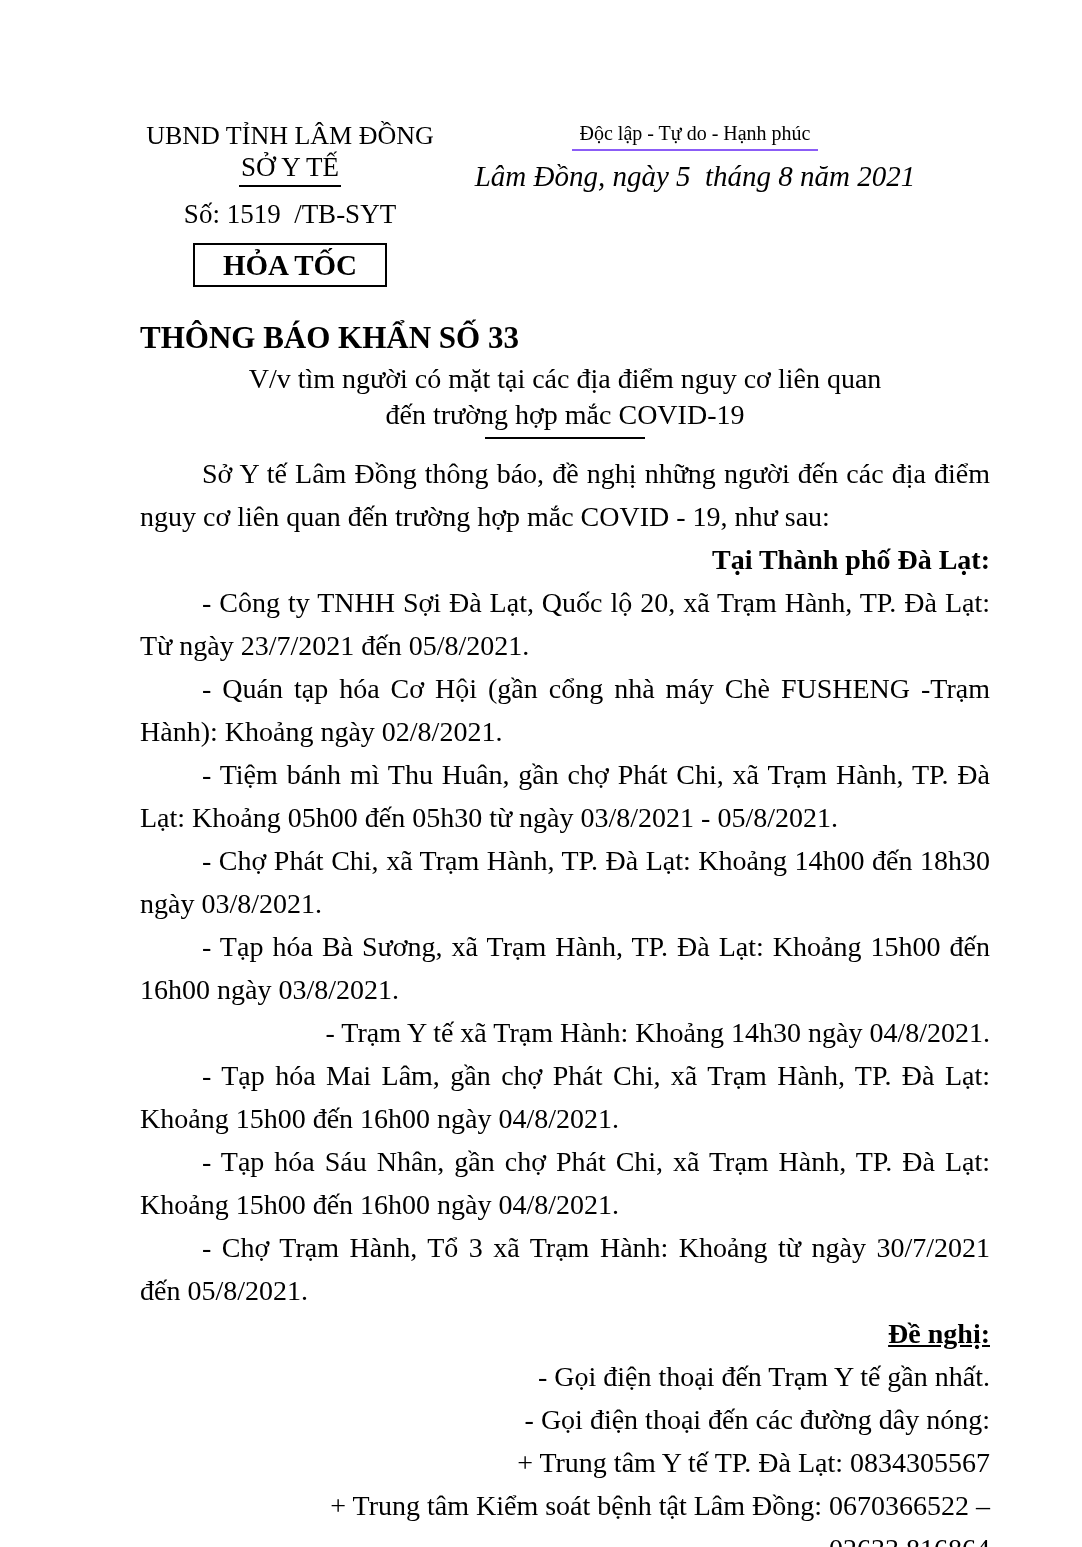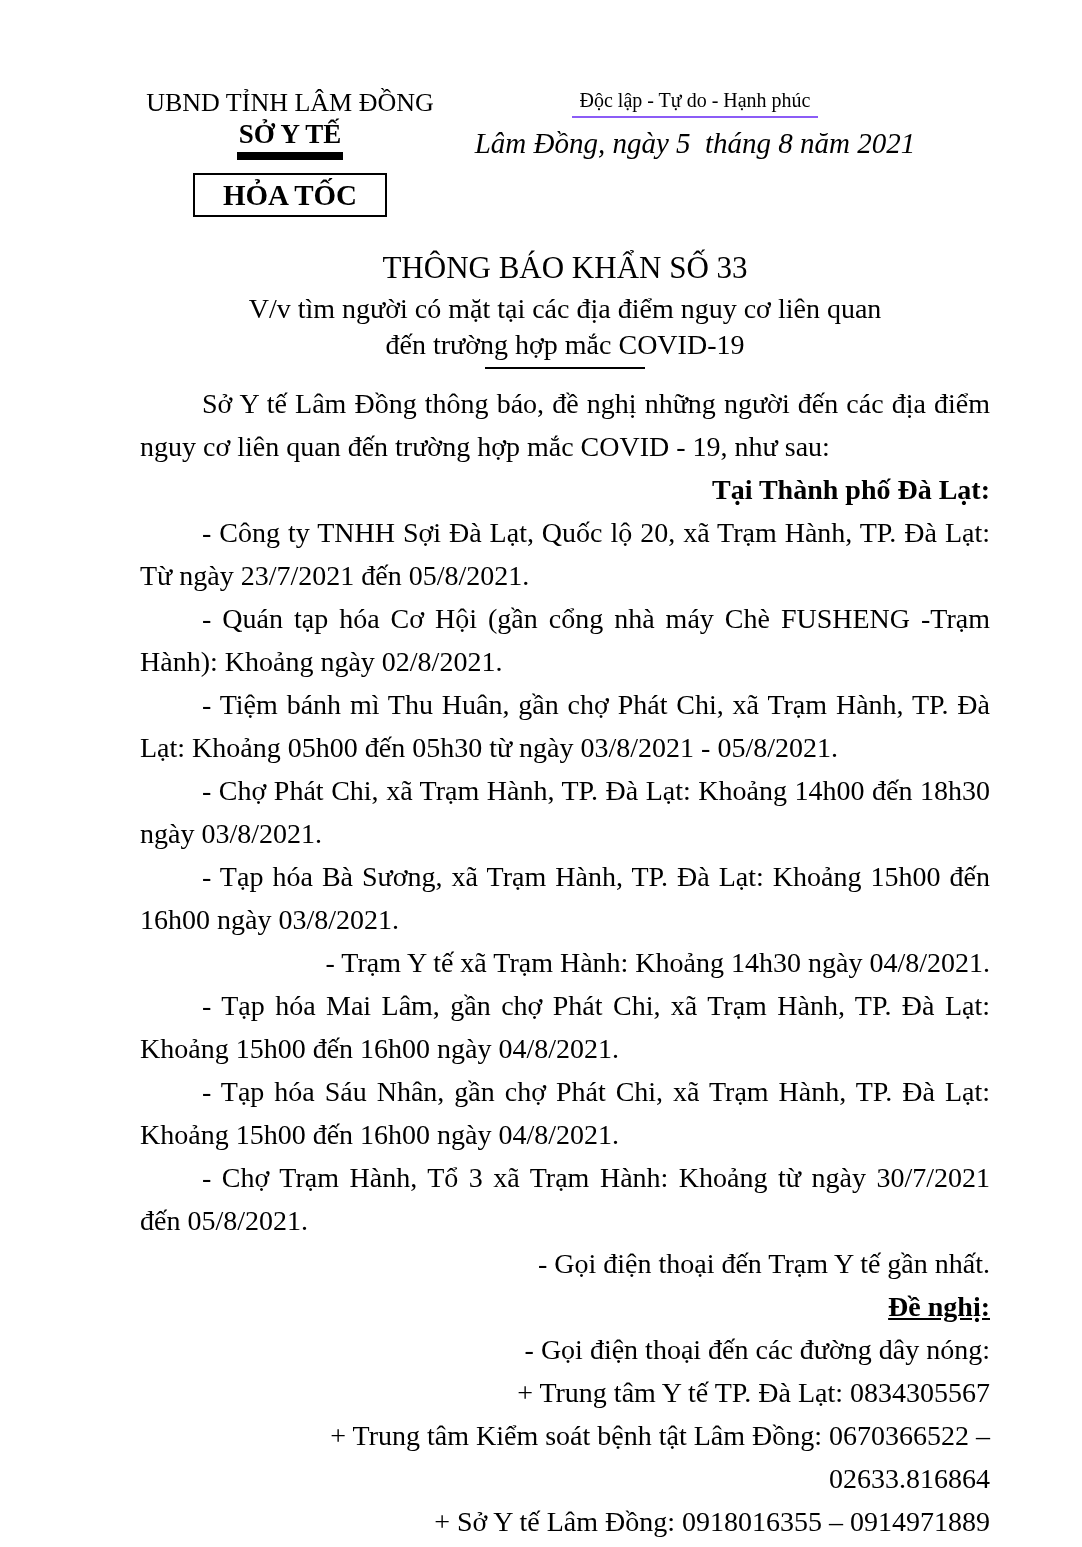"UBND TỈNH LÂM ĐỒNG" .header { margin-top: none -> 33px }
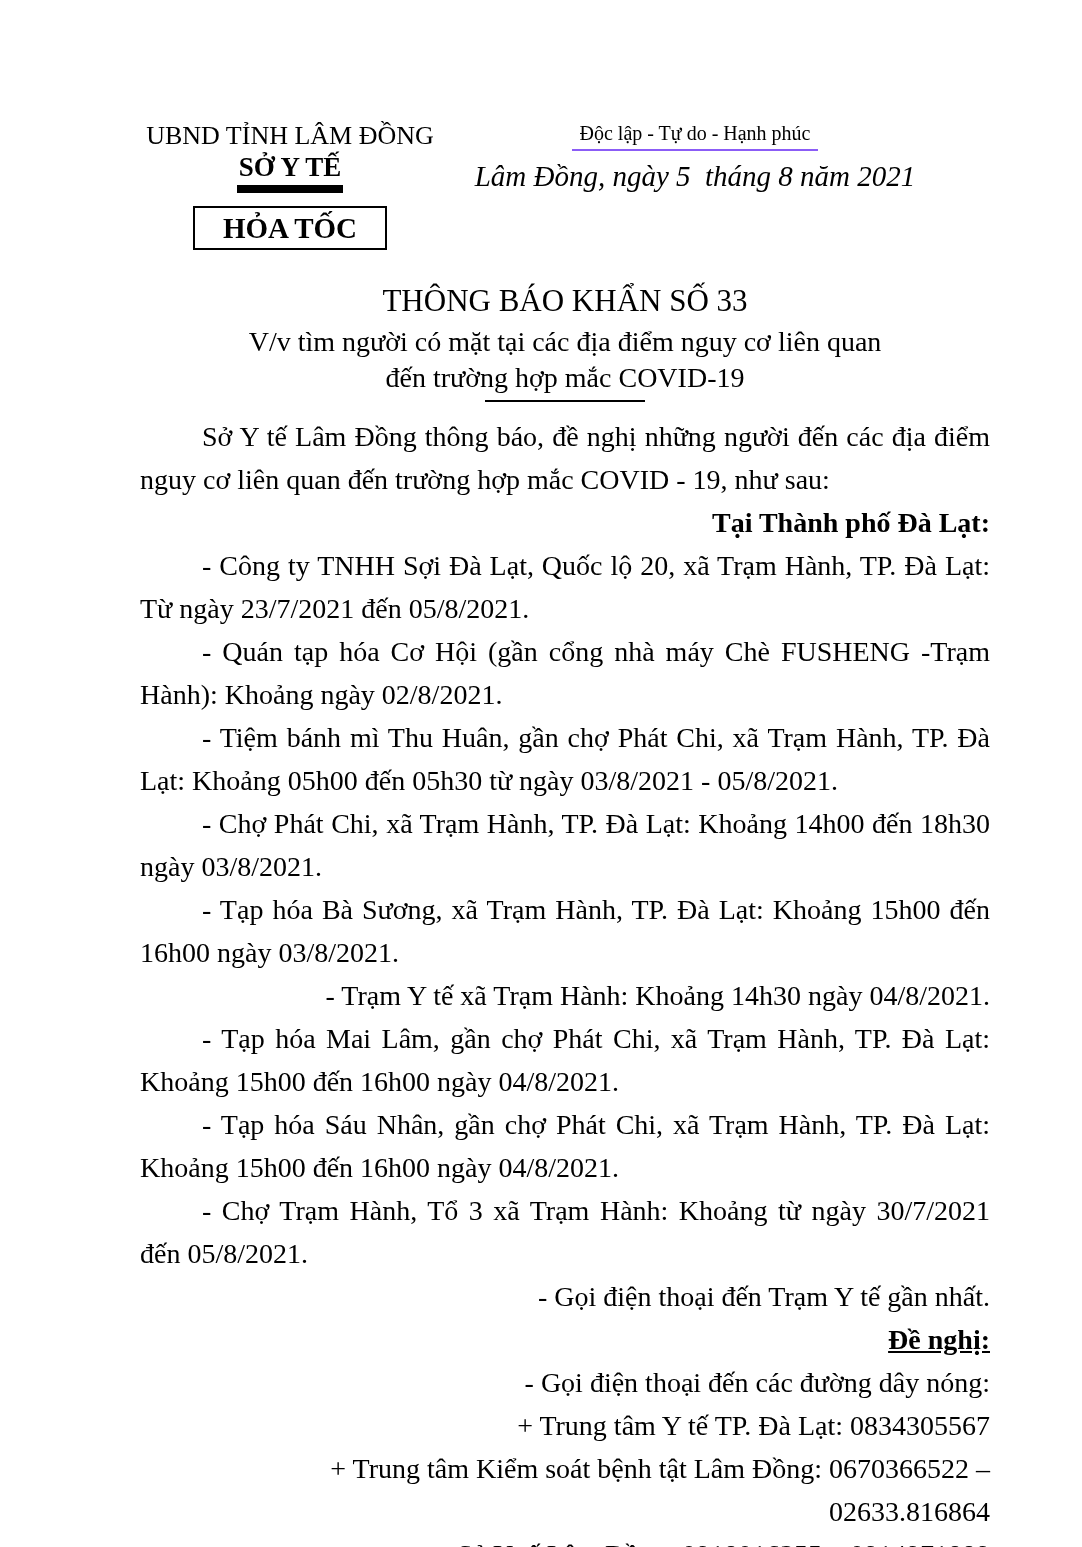"SỞ Y TẾ" .dept { border-bottom: 8px solid #000000 -> 2px solid #000000; font-weight: bold -> normal }
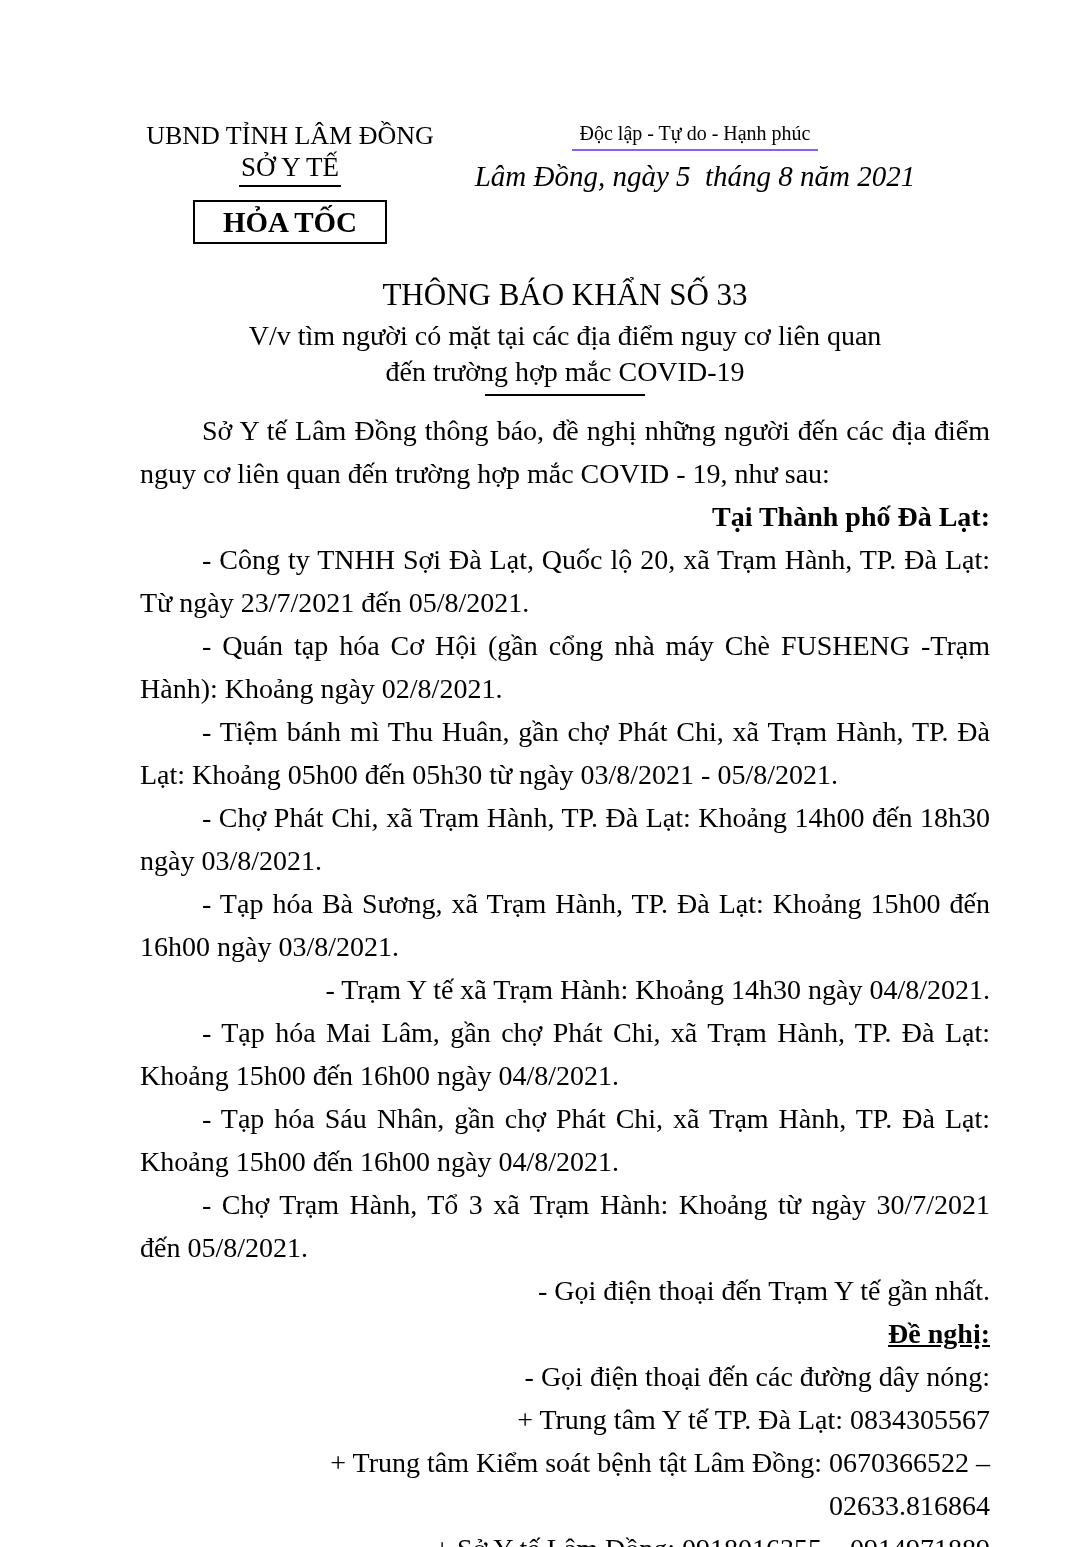"Số: 1519 /TB-SYT" div.num-line { html: none -> <div>Số: 1519 /TB-SYT</div> }
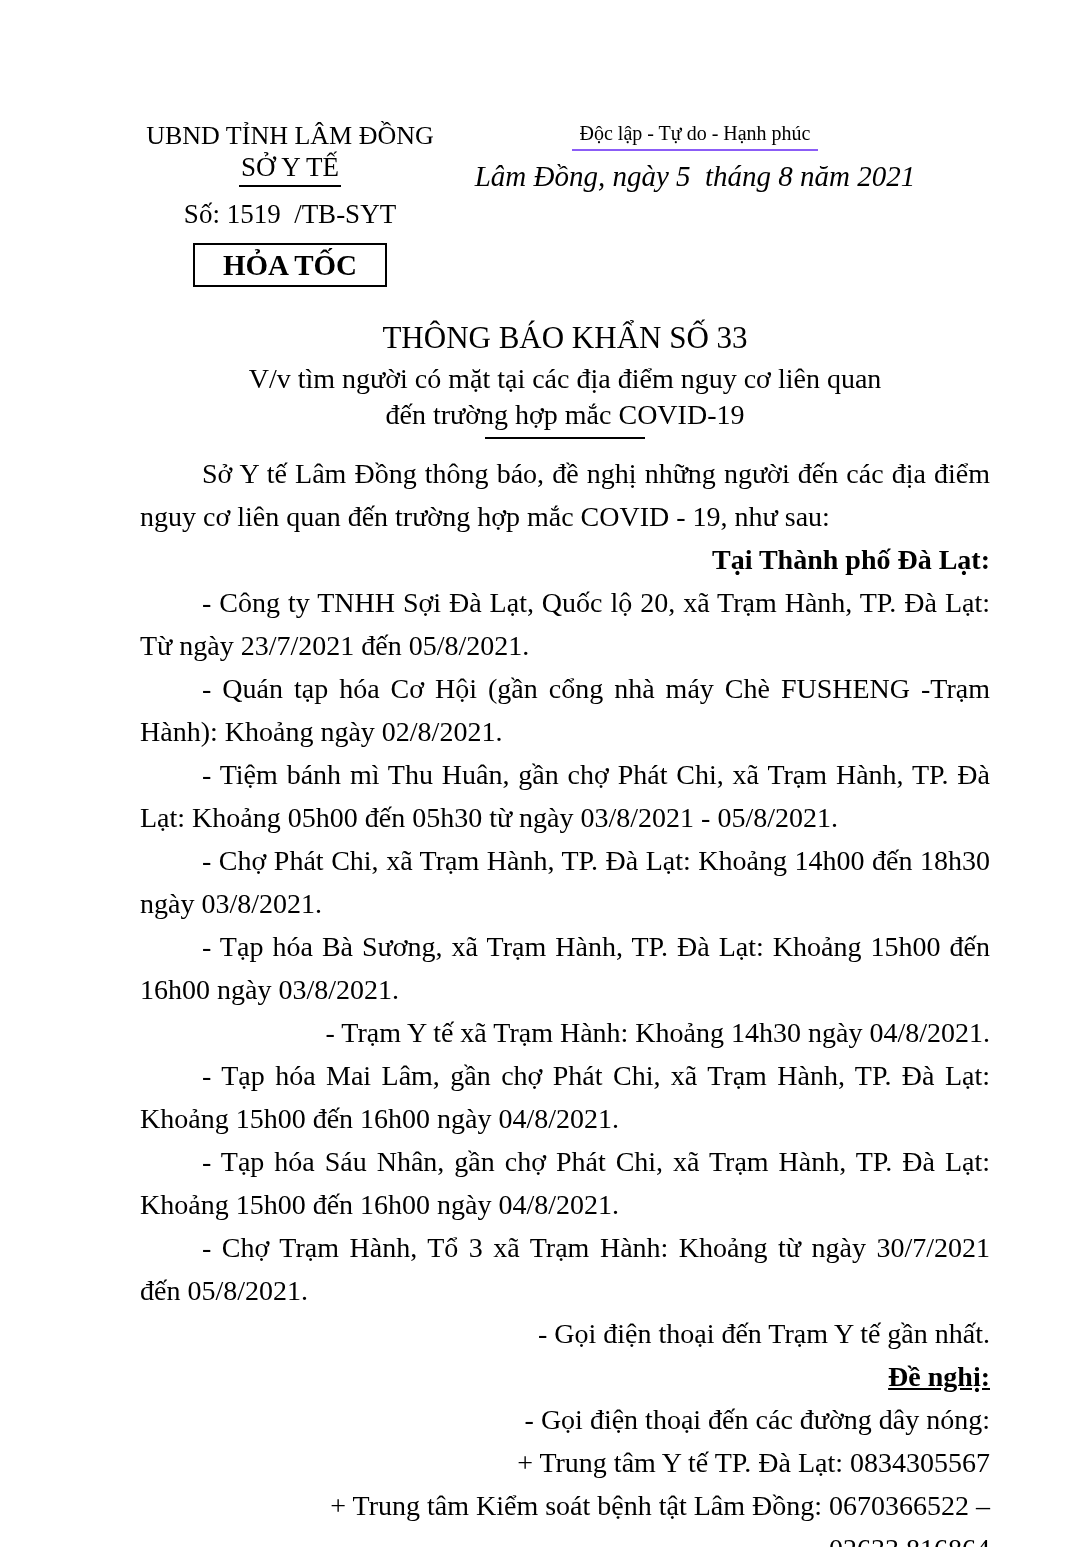"THÔNG BÁO KHẨN SỐ 33" .title { font-weight: normal -> bold; text-align: center -> left }
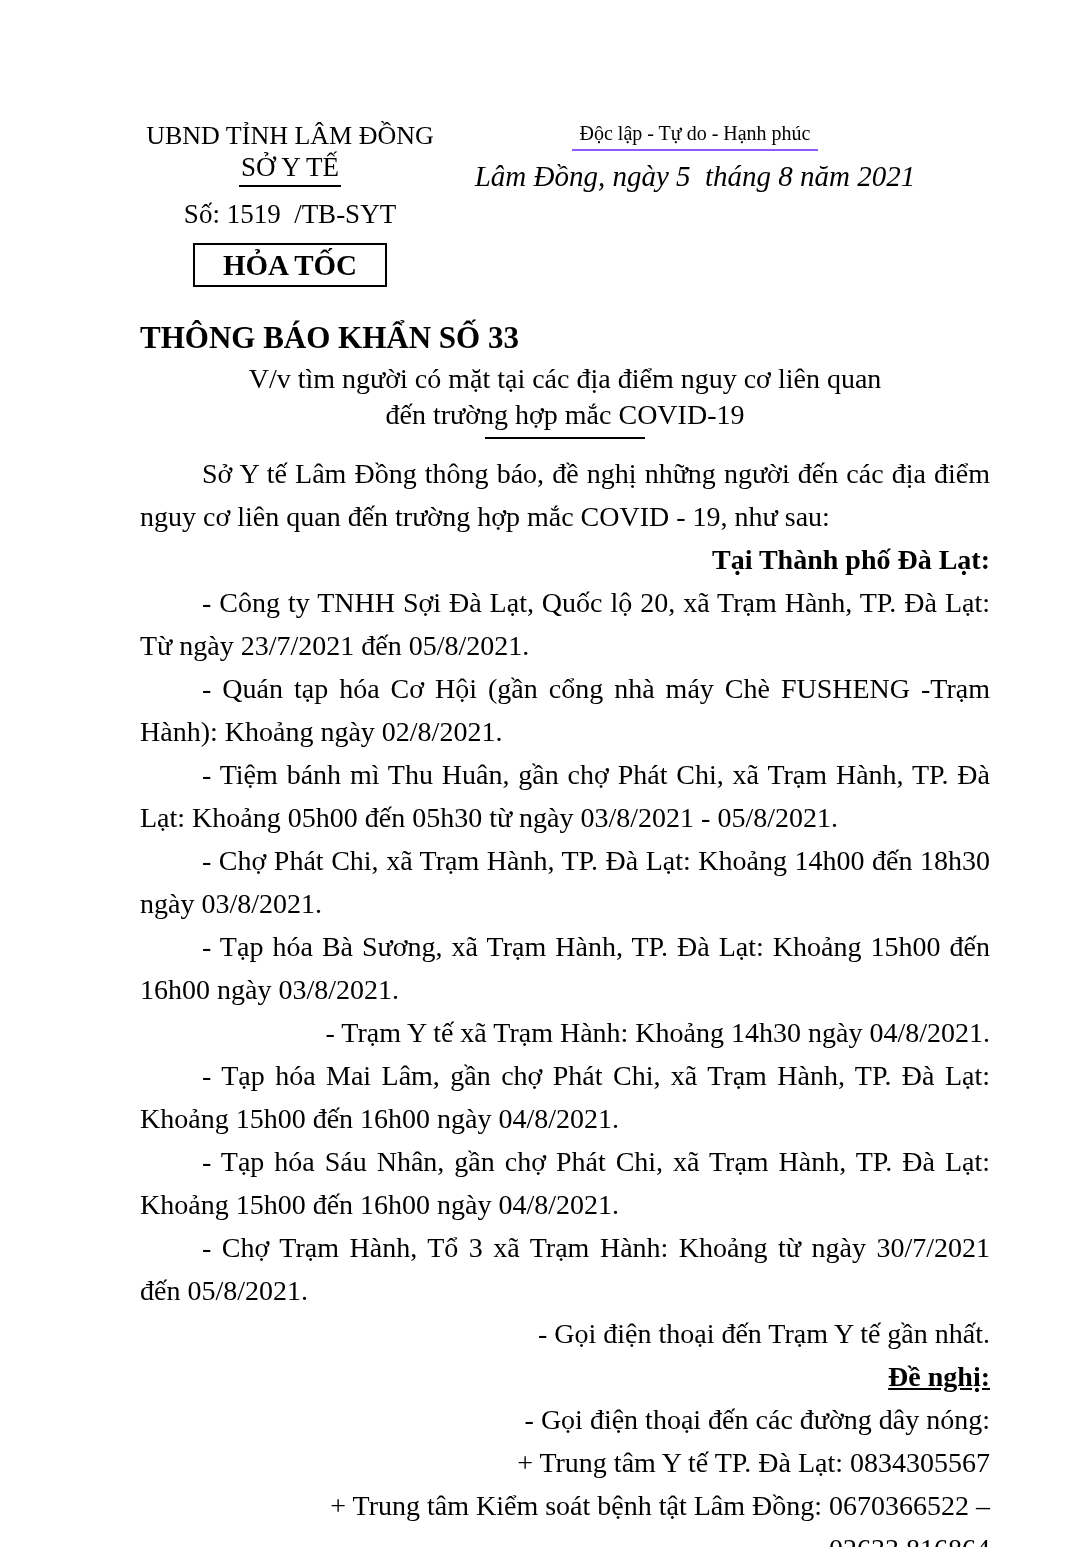"- Gọi điện thoại đến Trạm" p.para { order: before "Đề nghị:" -> after "Đề nghị:" }
